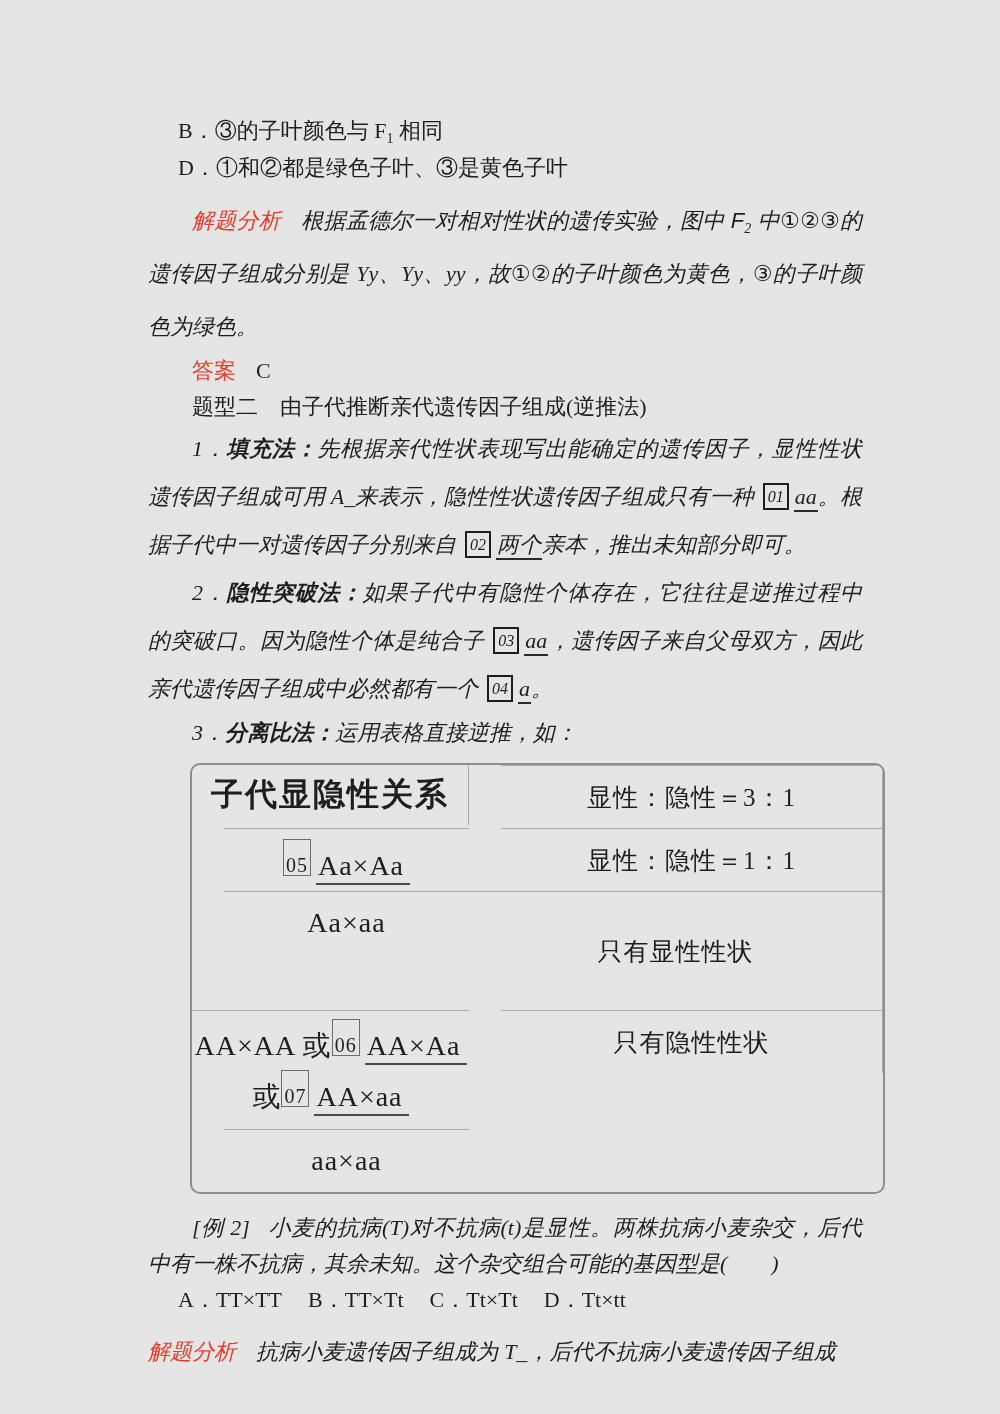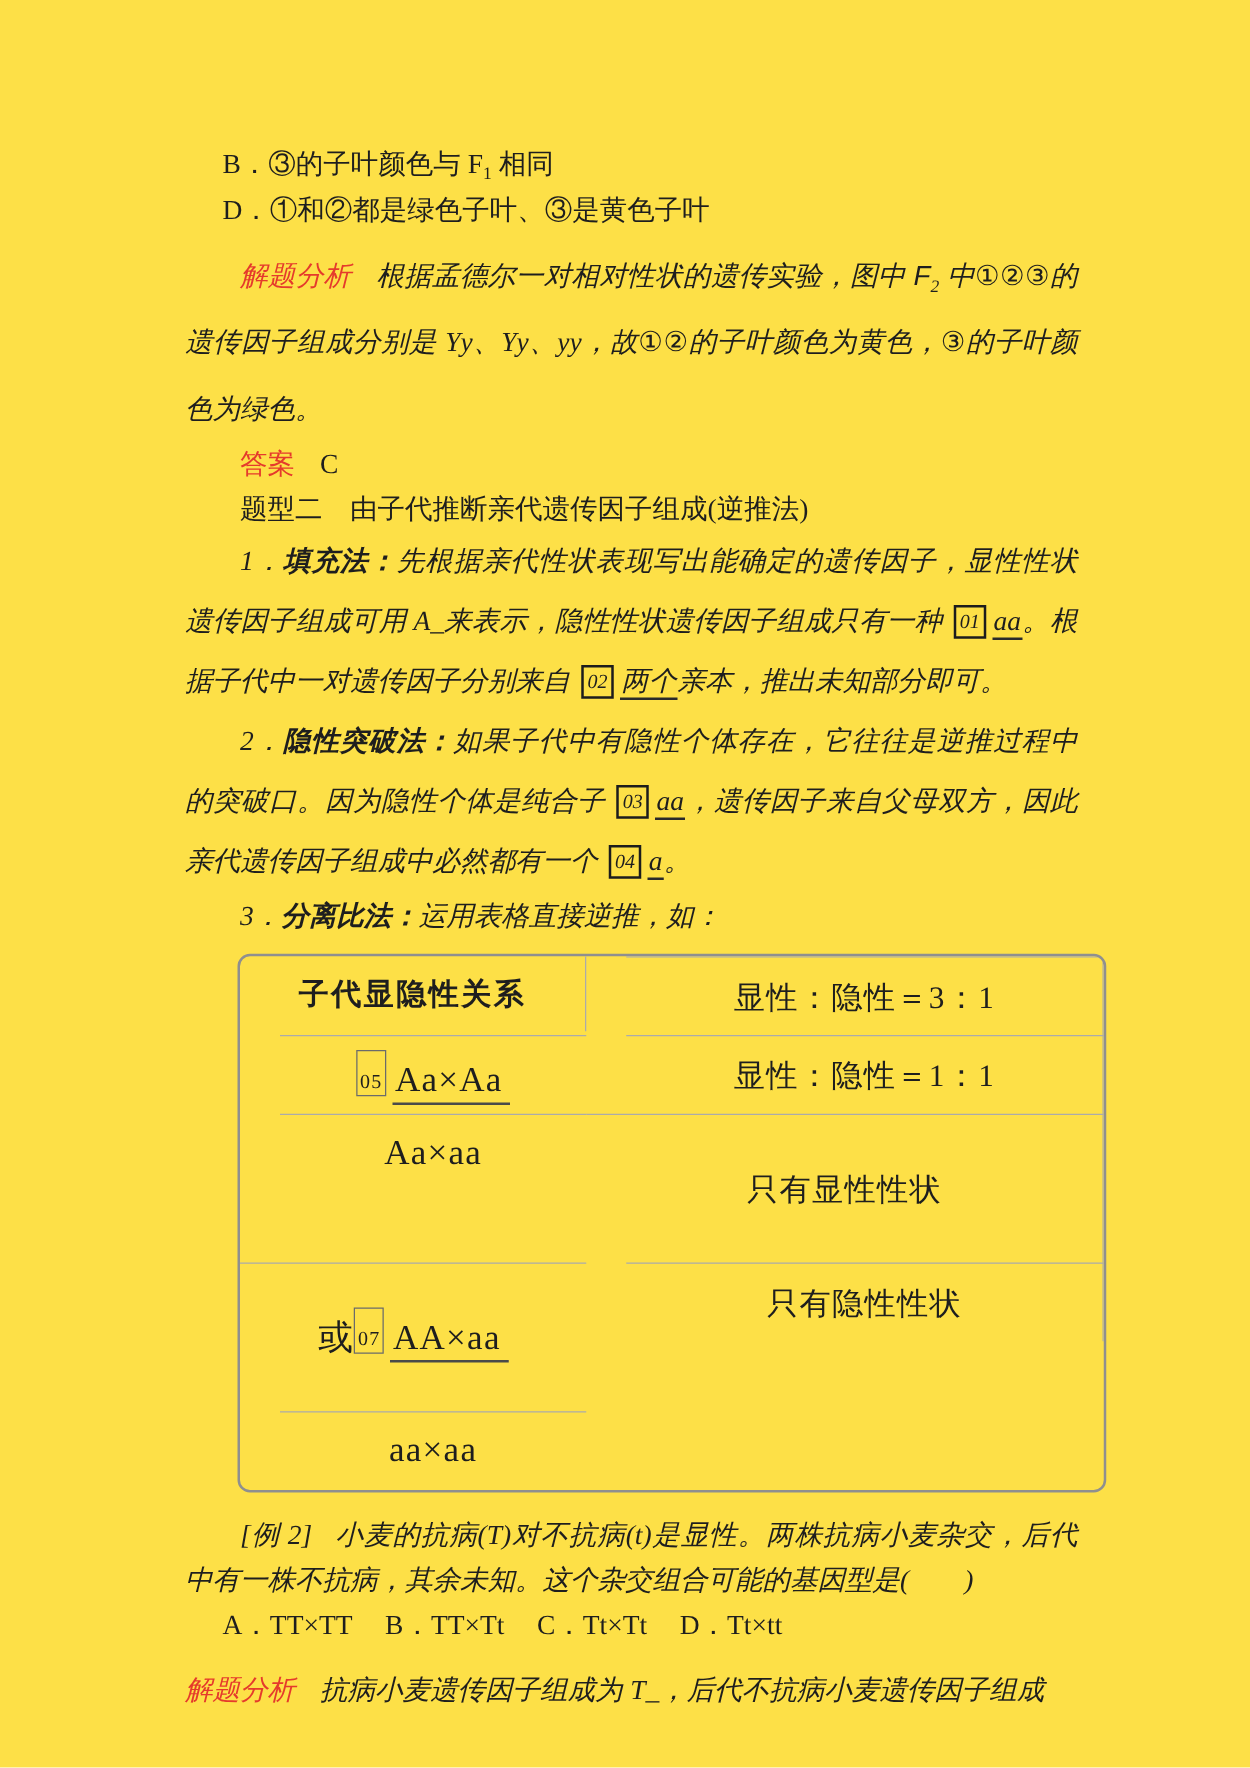"B．③的子叶颜色与 F1 相同" .page { background: #fde047 -> #e5e5e5 }
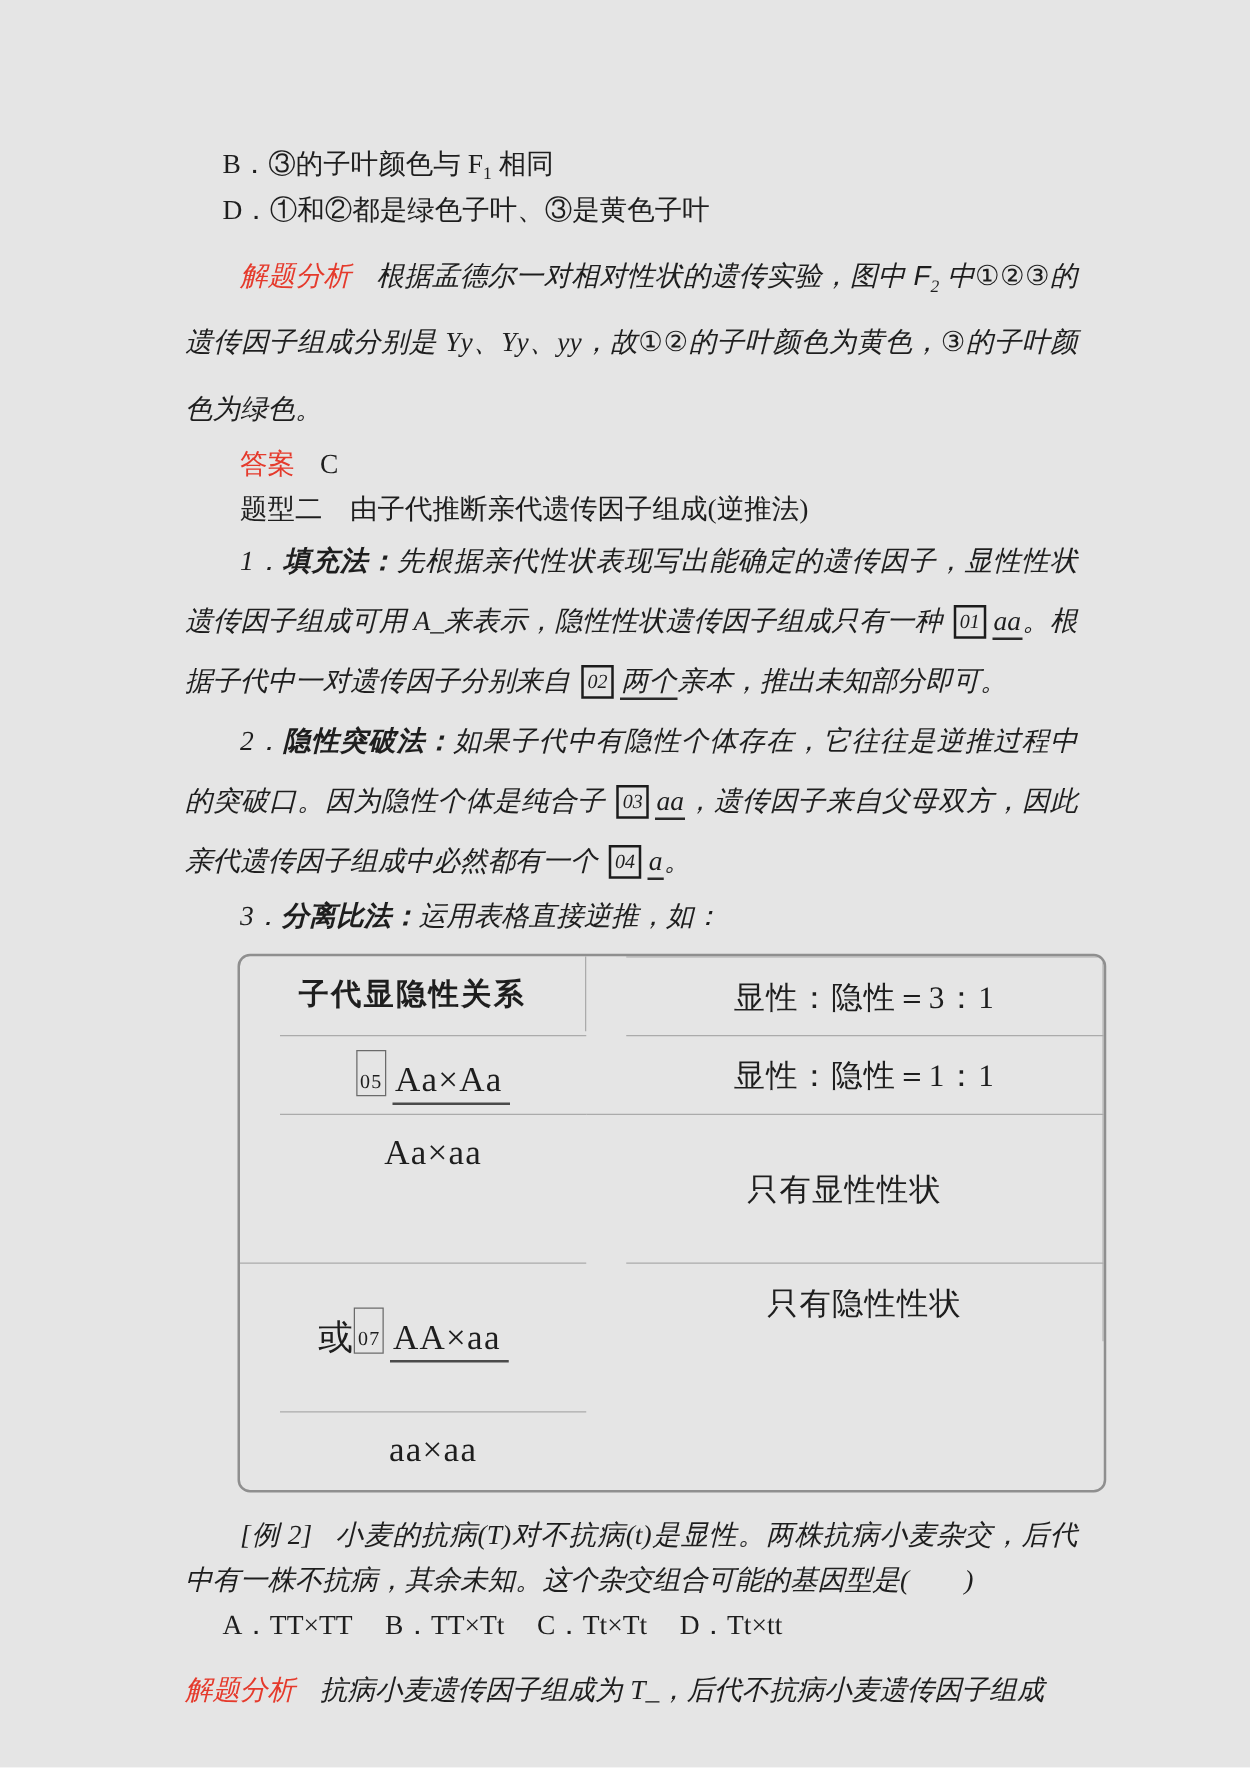"子代显隐性关系" .th { font-size: 24px -> 32px }
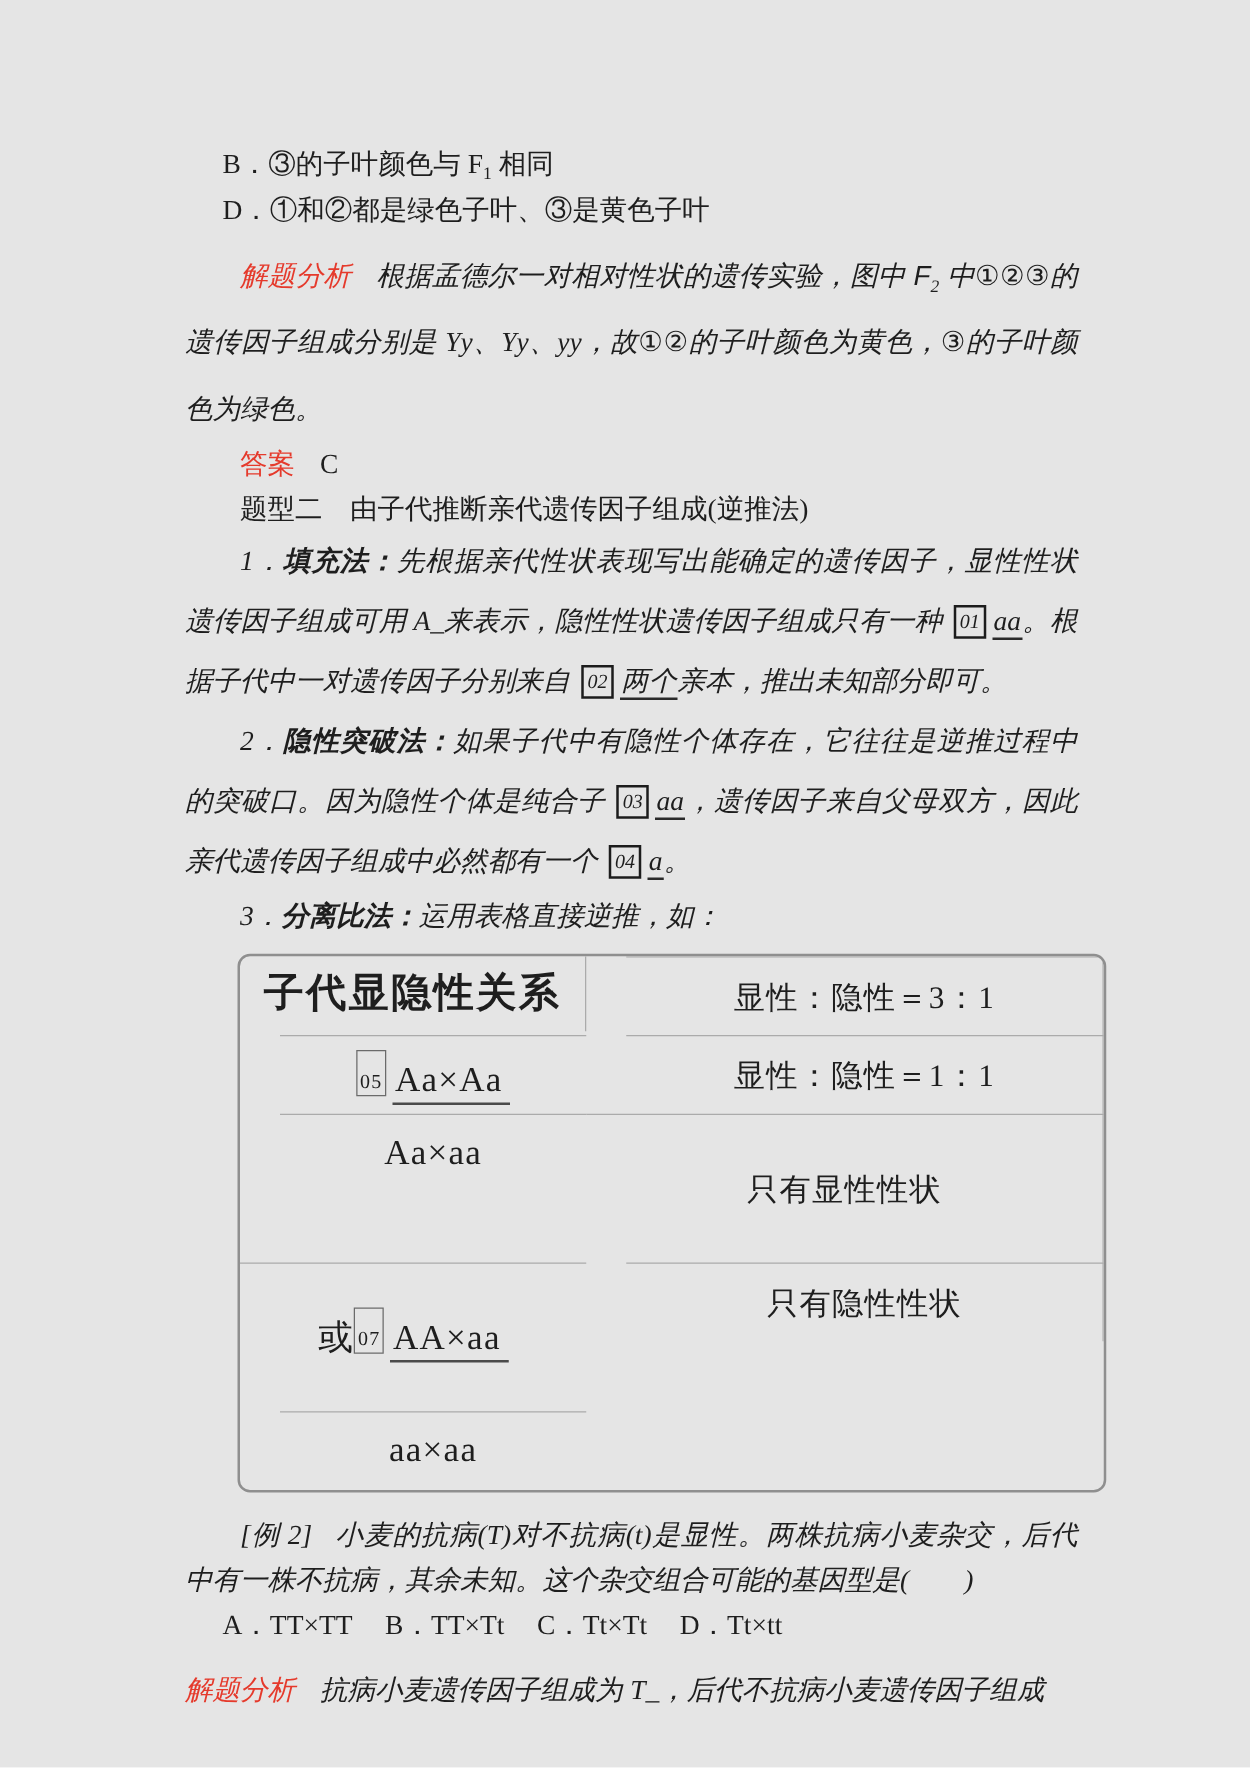"05" .numbox-lite { font-size: 16px -> 20px }
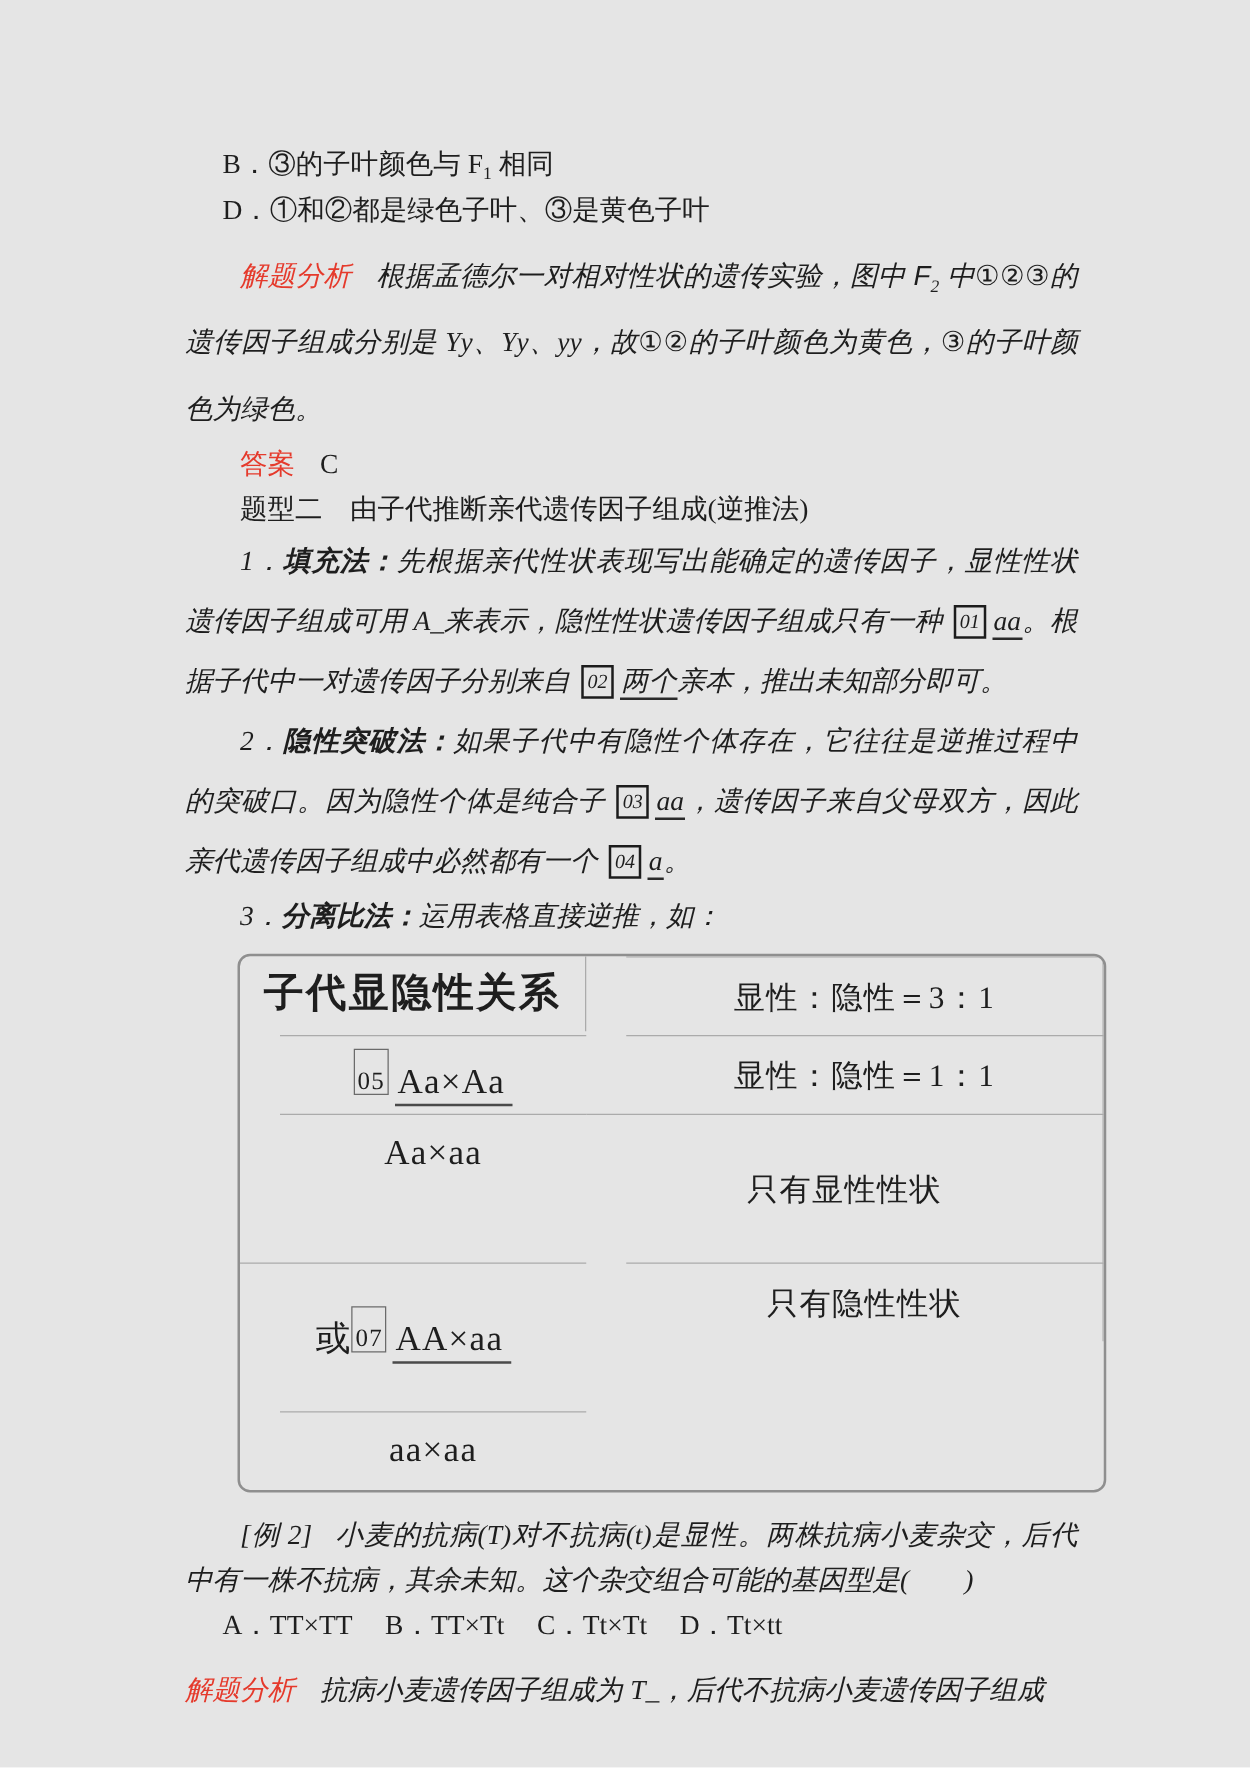"AA×AA 或 06 AA×Aa" span.tline { html: none -> <span><span>AA×AA 或</span><span>06</span><span>AA×Aa</span></span> }
